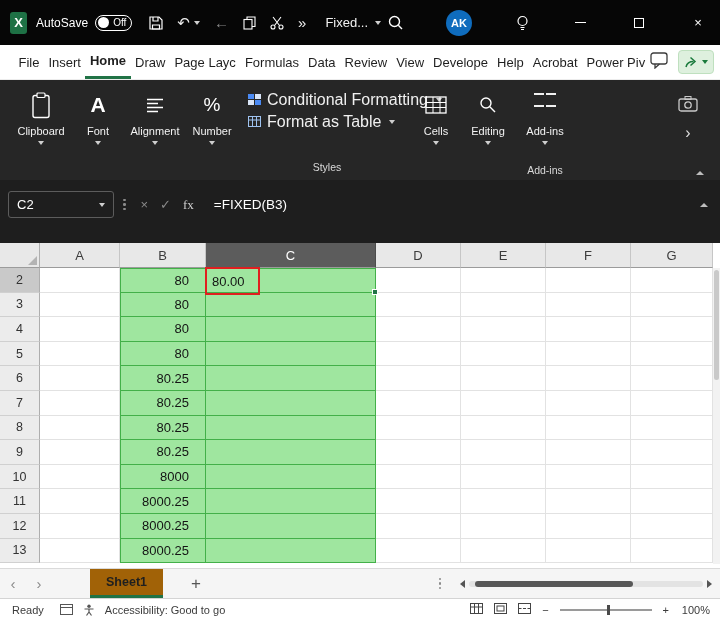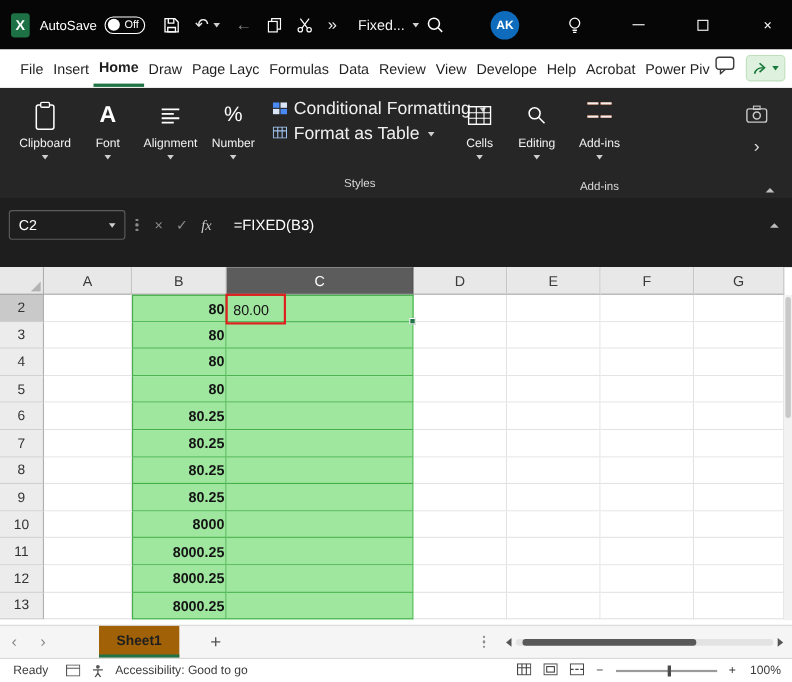"fx" .fx { font-style: italic -> none }
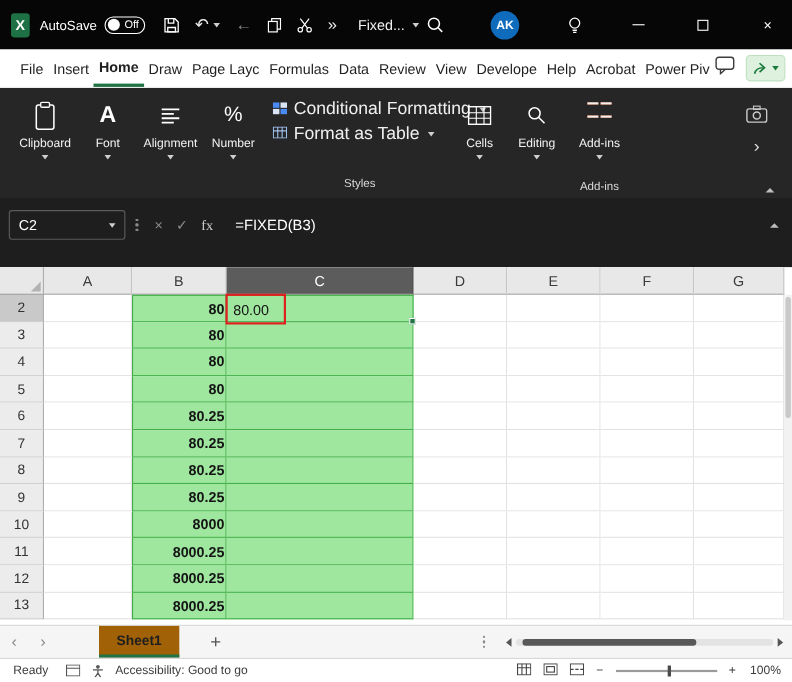"80" .num { font-weight: bold -> none; padding-right: 1px -> 16px }
